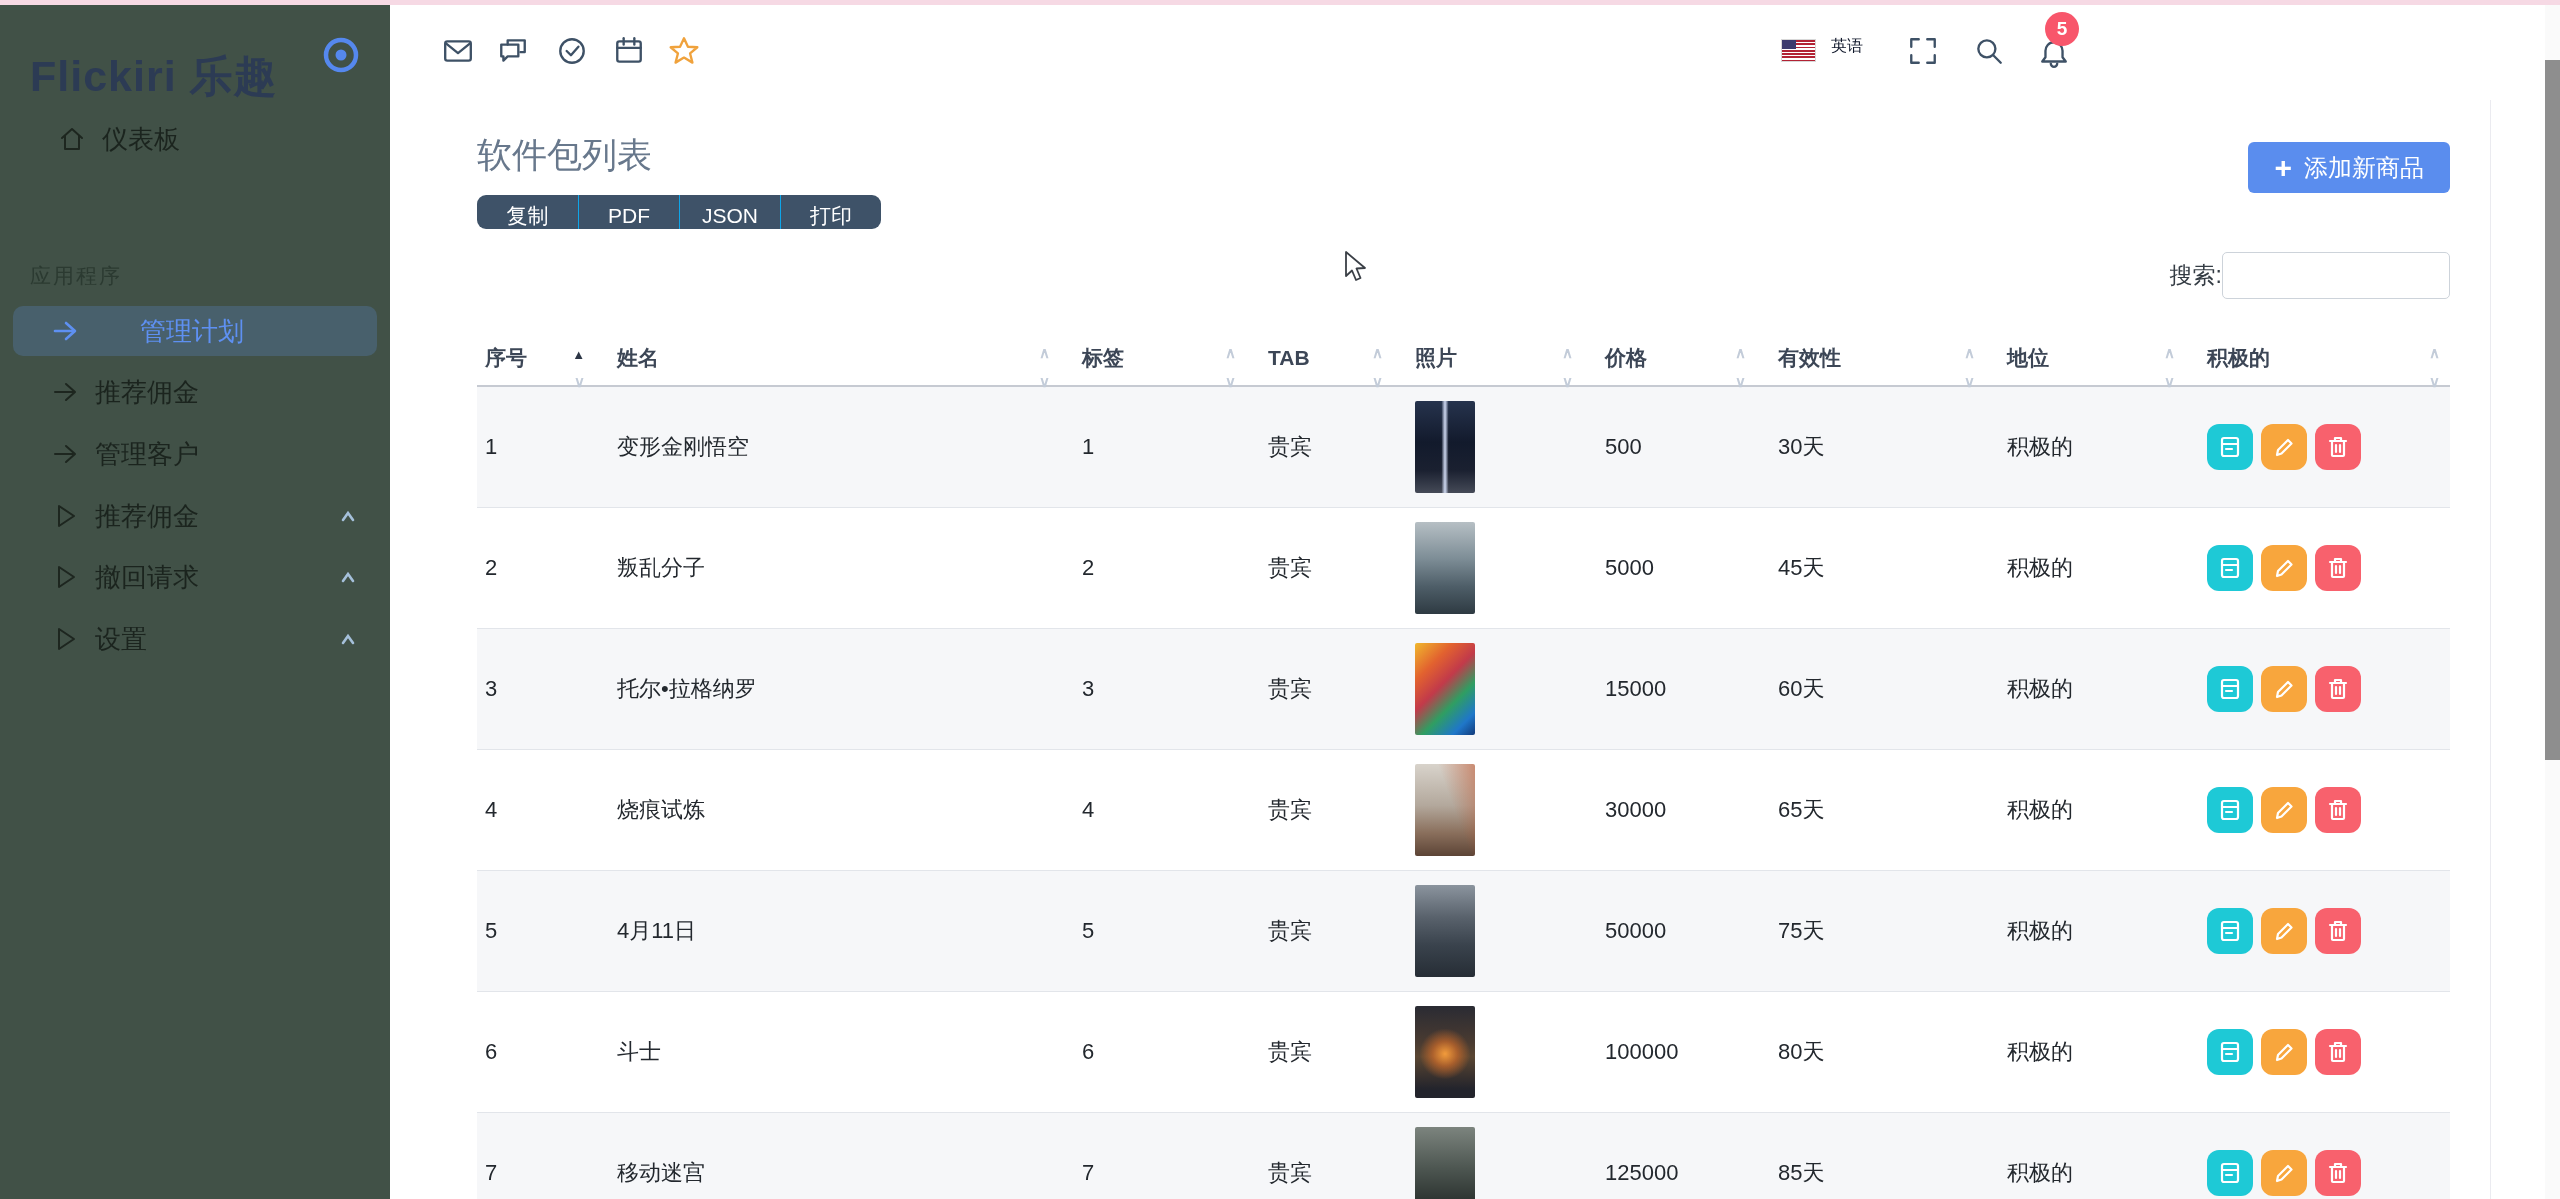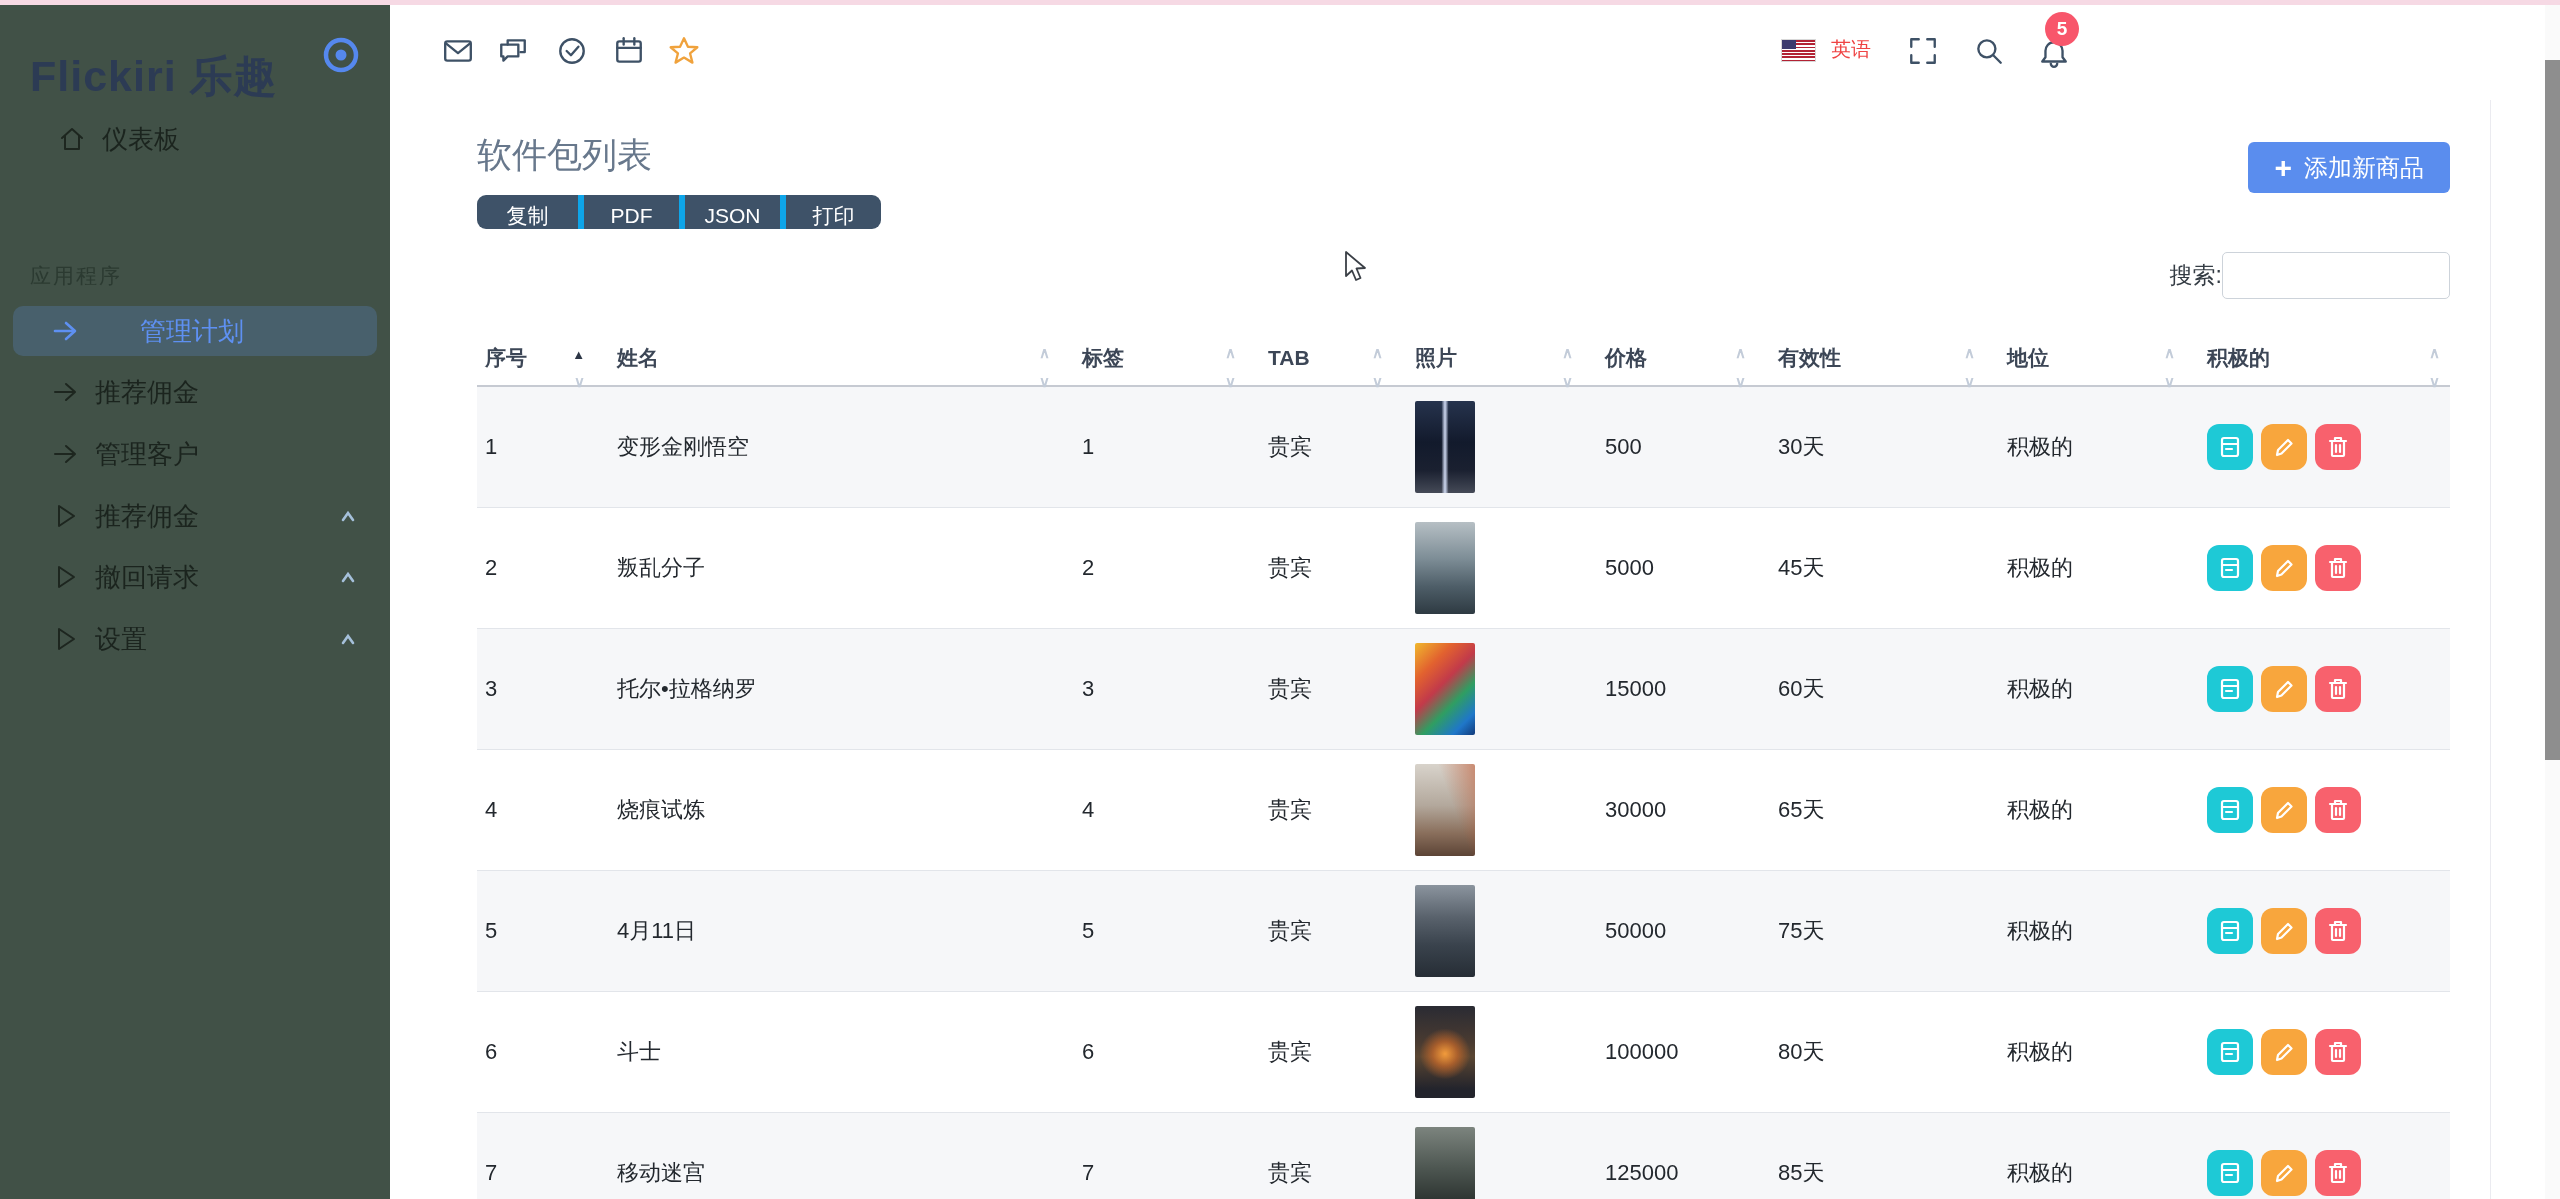"英语" .lang { color: #ef4444 -> #0f172a; font-size: 20px -> 16px }
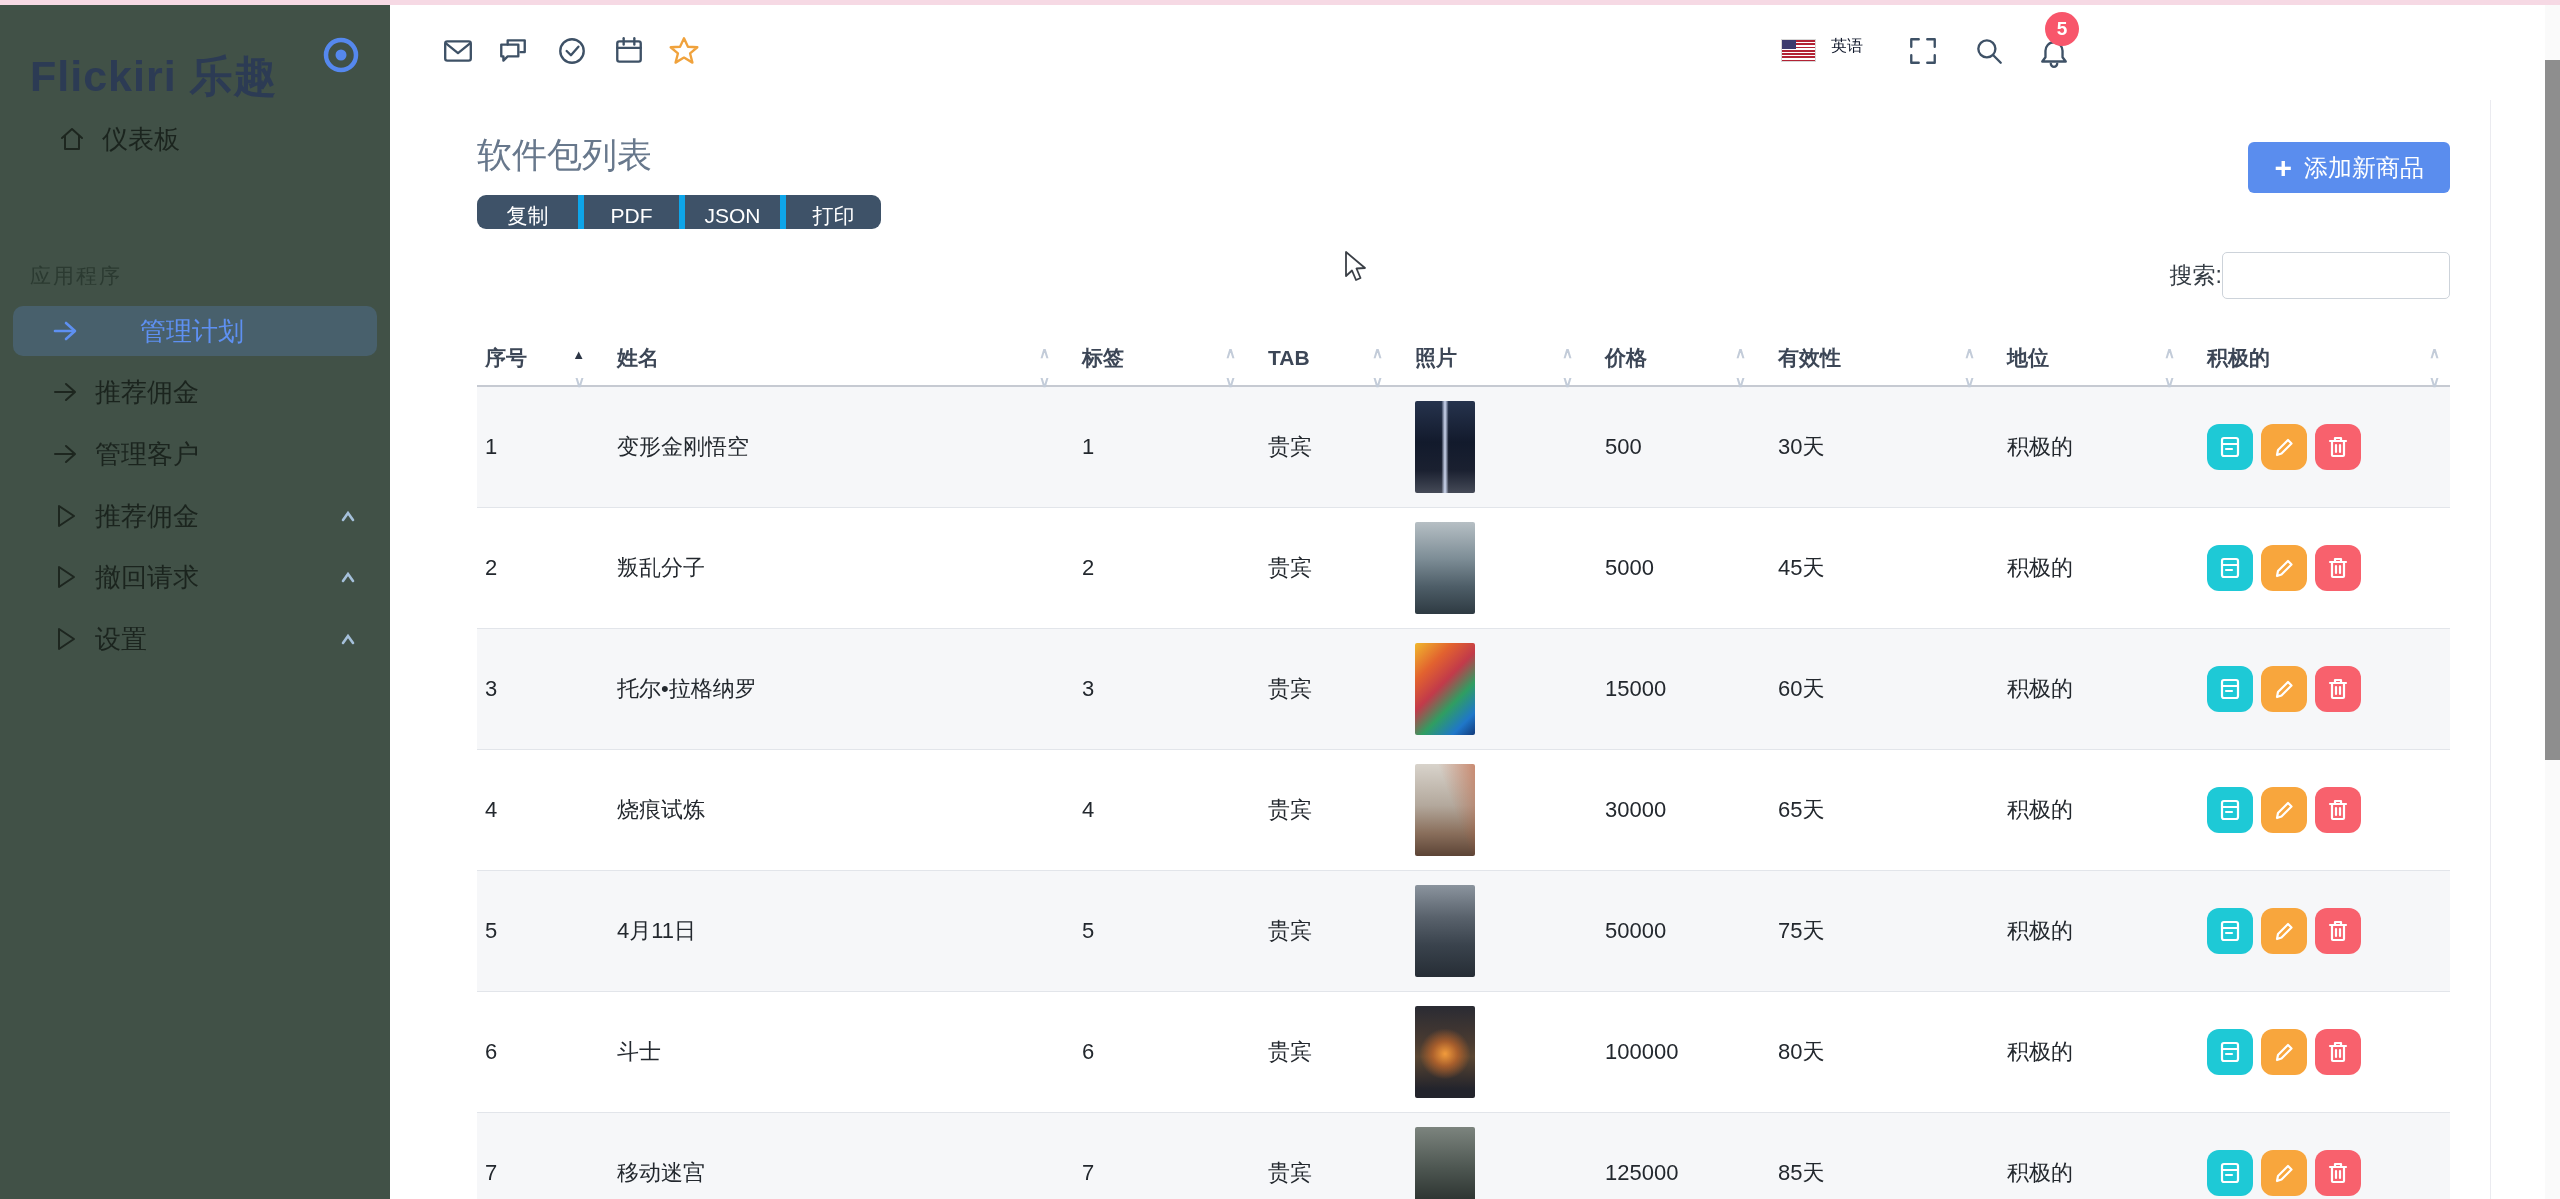"PDF" .export-btn { border-left: 6px solid #0ea5e9 -> 1px solid #0ea5e9 }
